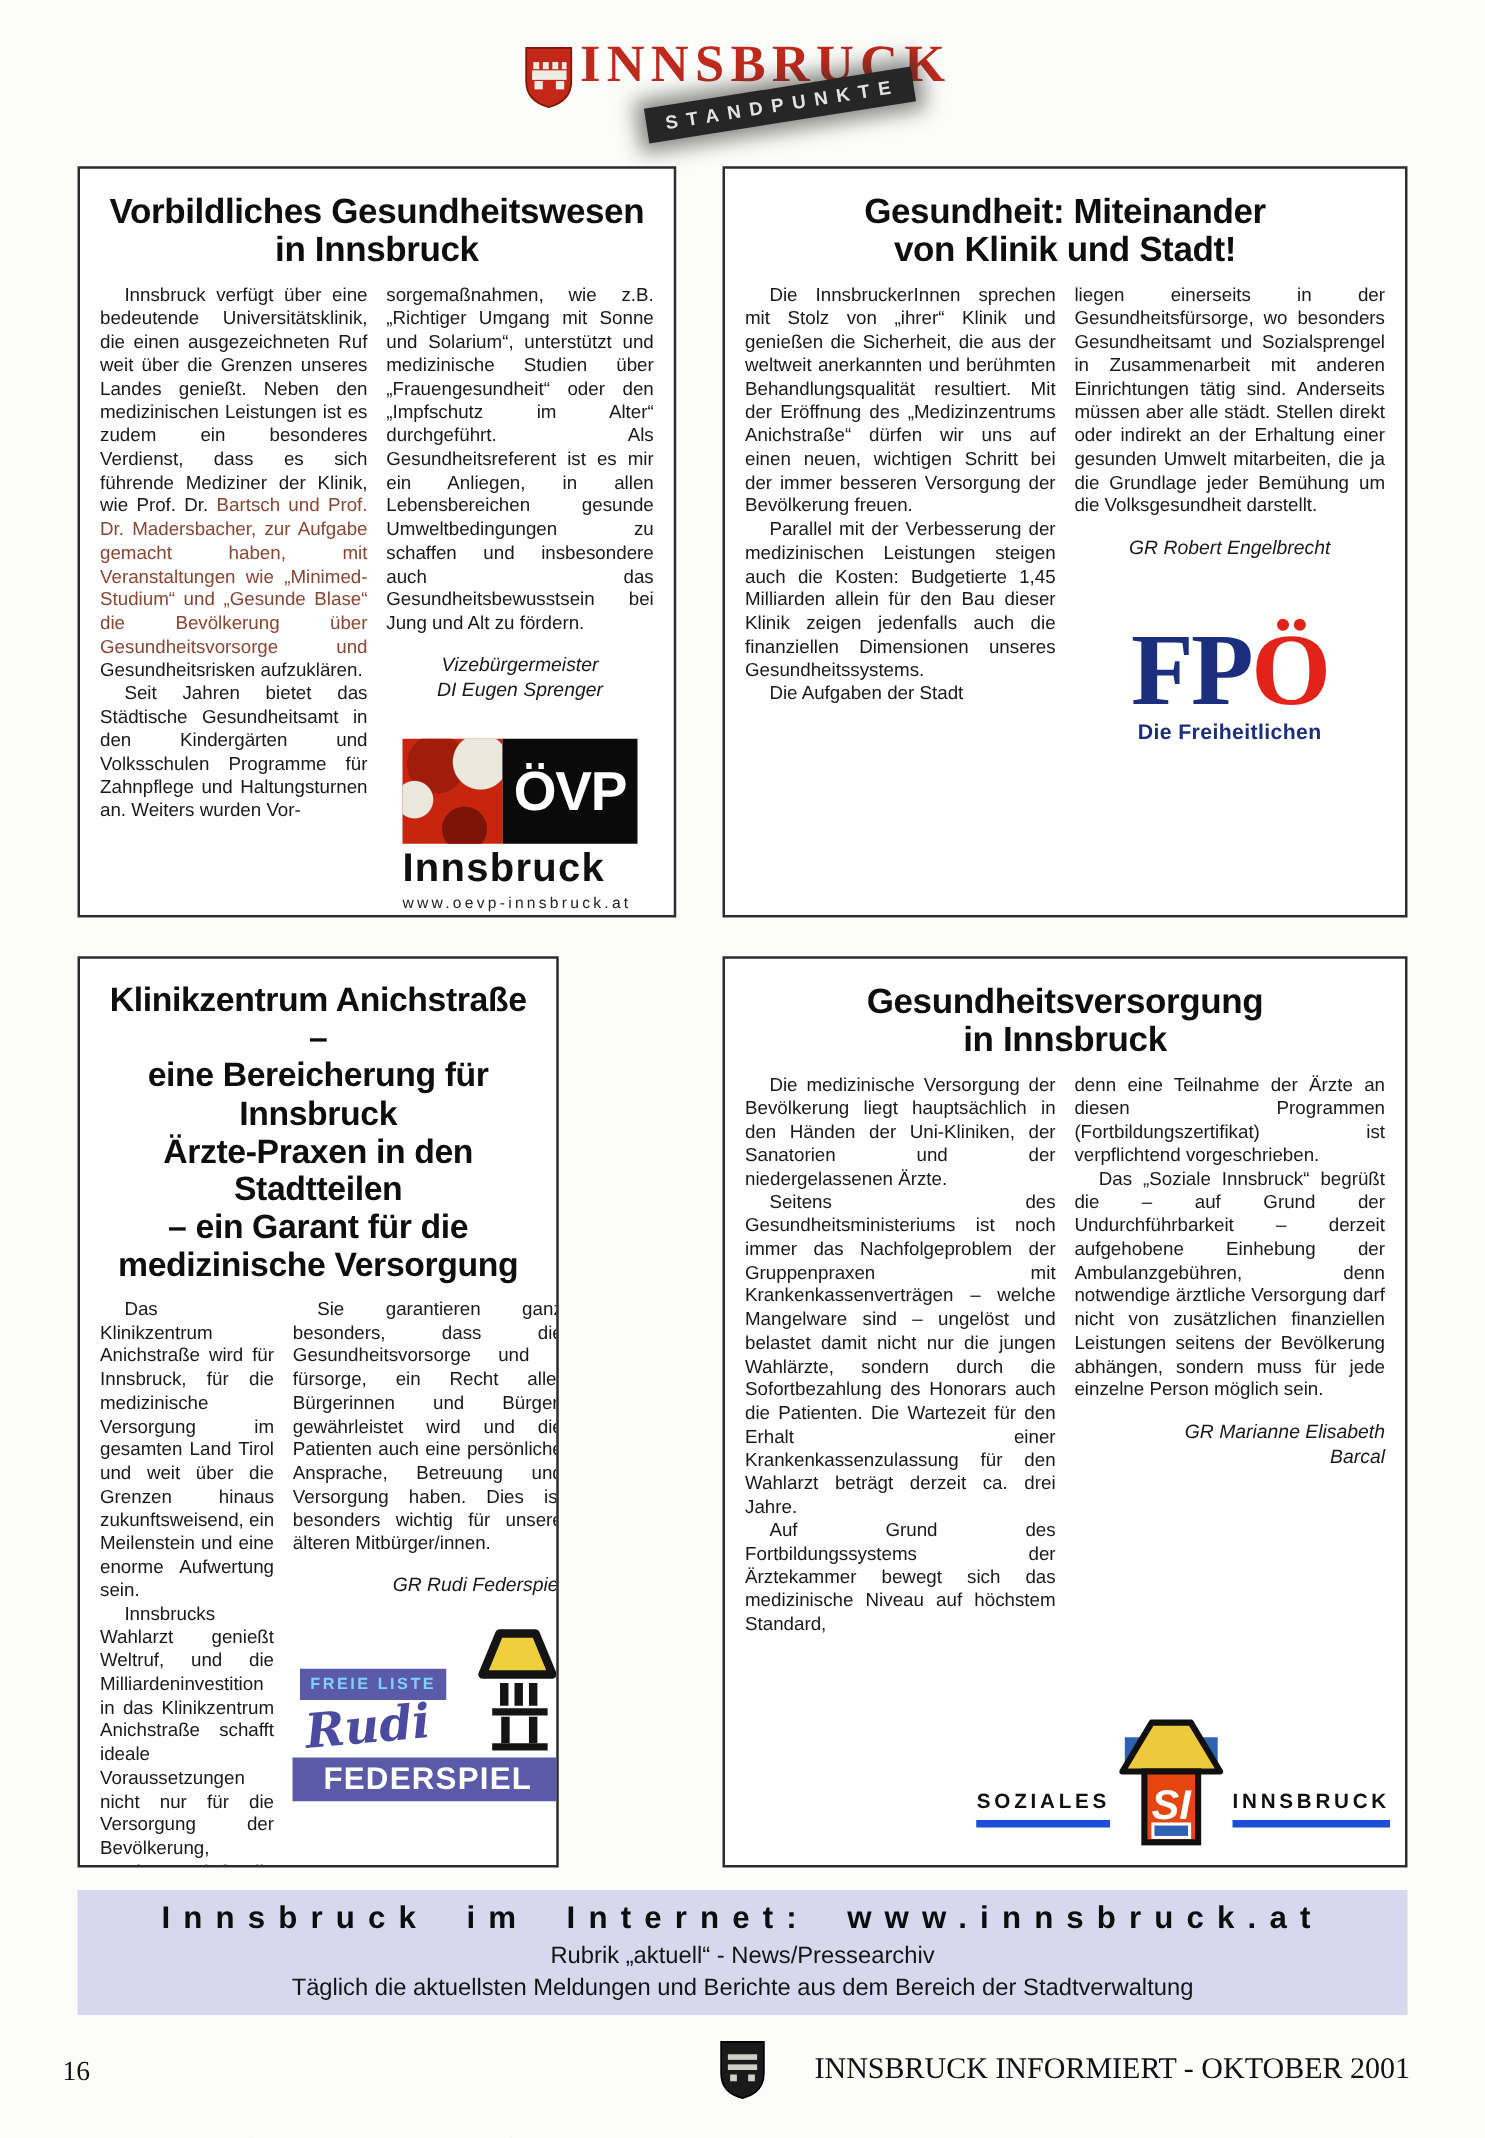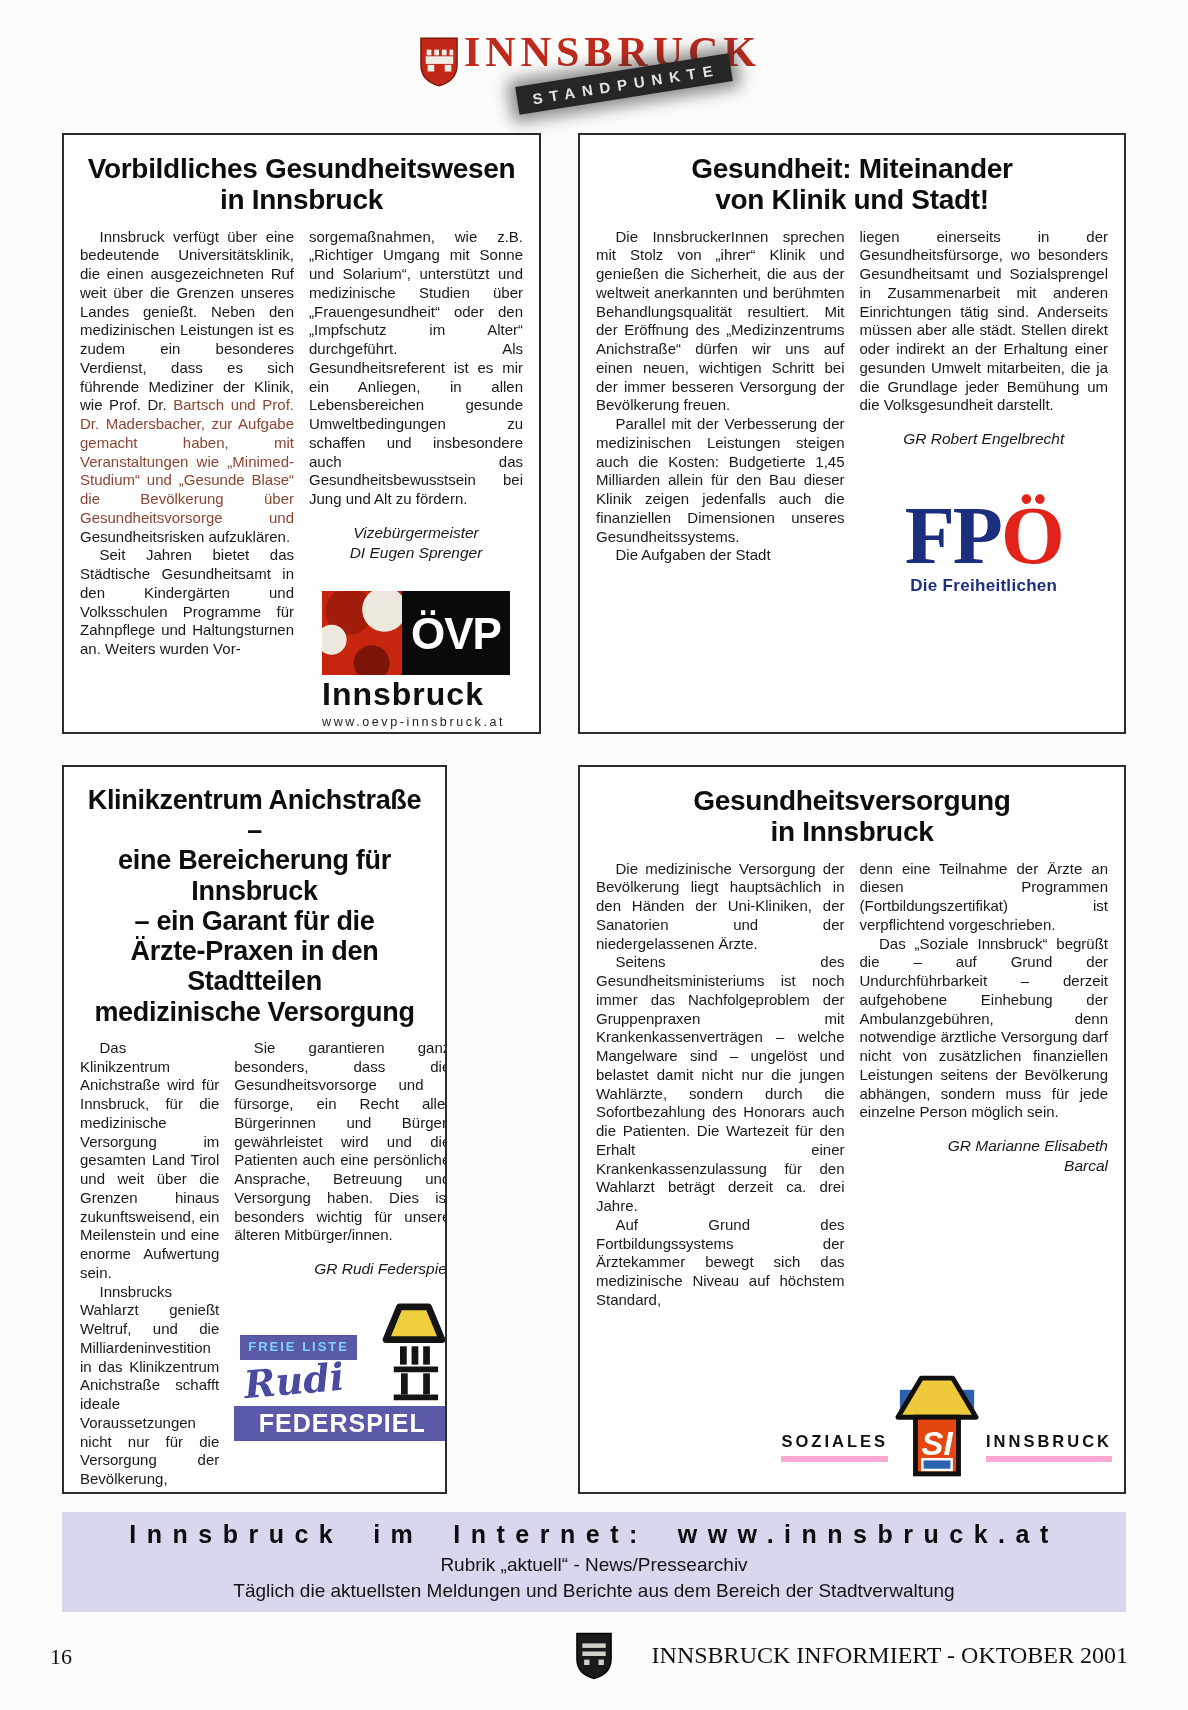"– ein Garant für die" span.hl-line { order: before "Ärzte-Praxen in den Stadtteilen" -> after "Ärzte-Praxen in den Stadtteilen" }
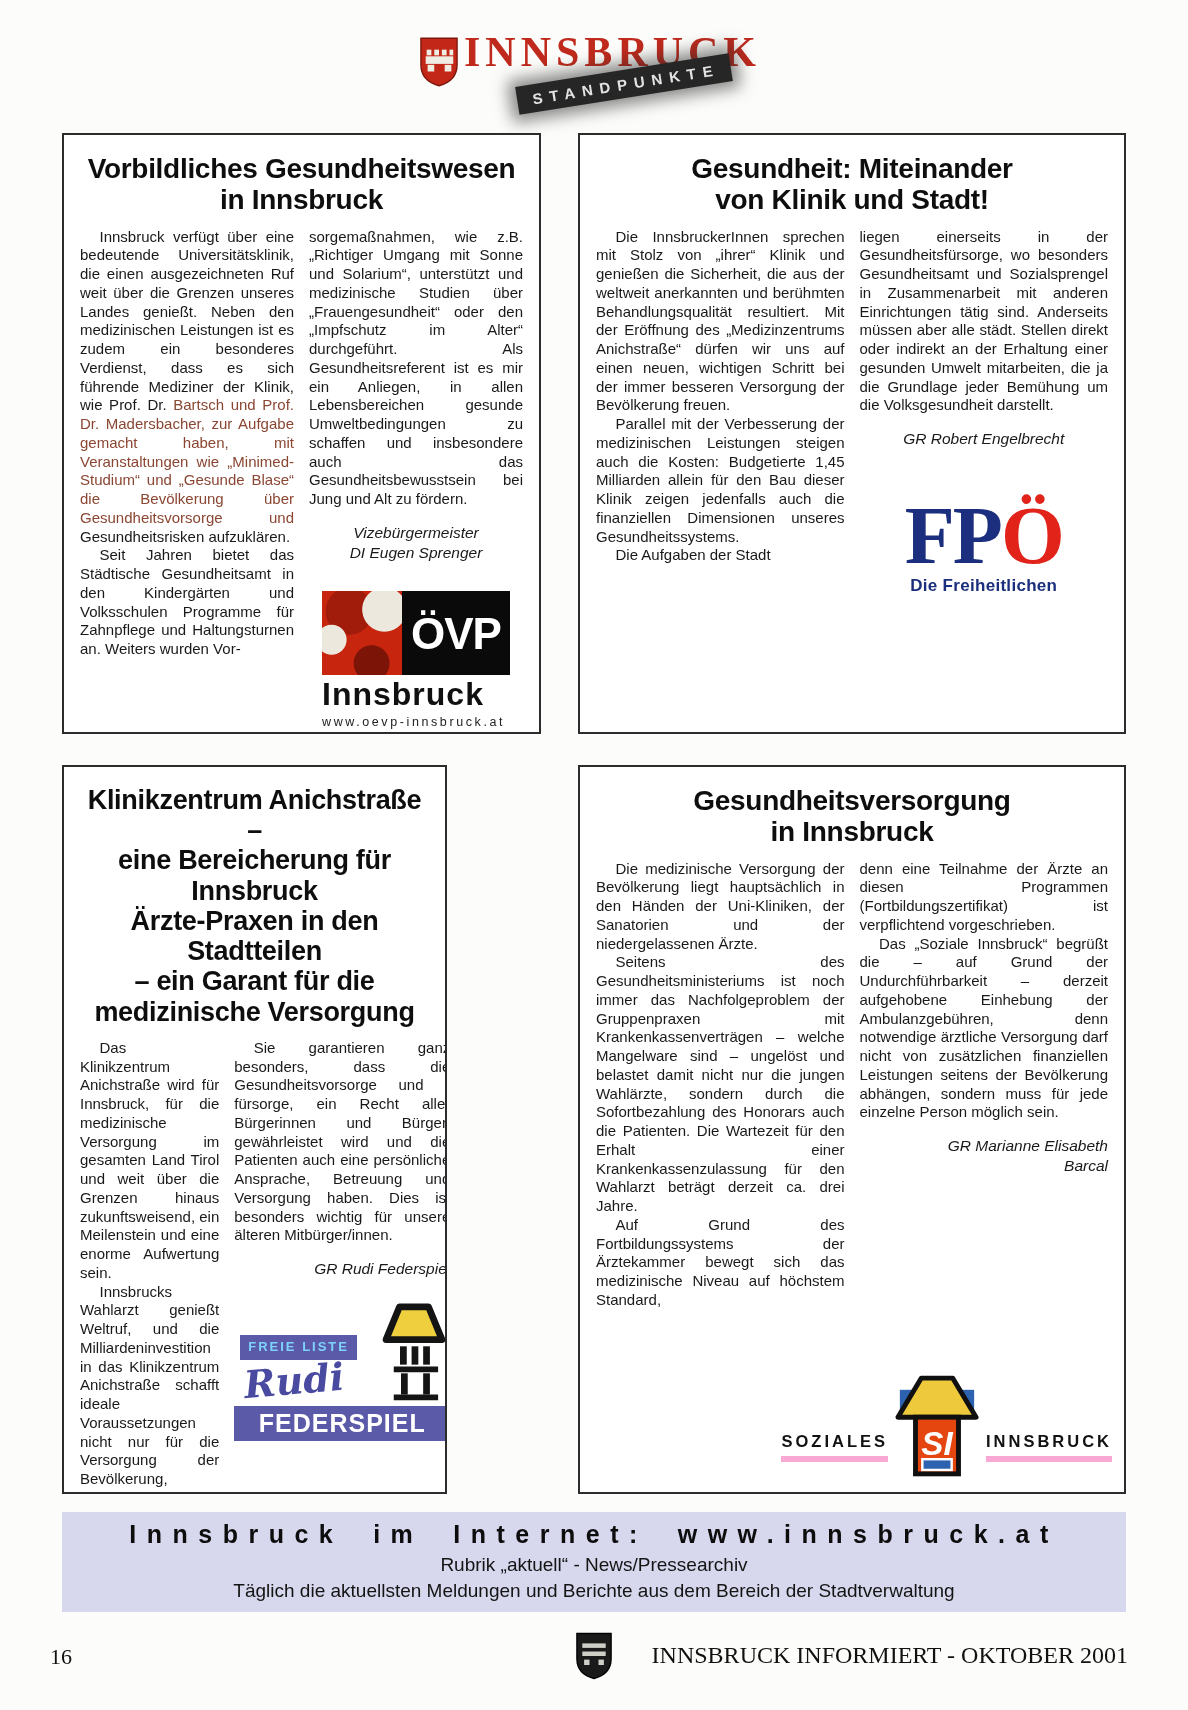"SOZIALES" .si-word { border-bottom: 6px solid #f9a8d4 -> 6px solid #1d4ed8 }
